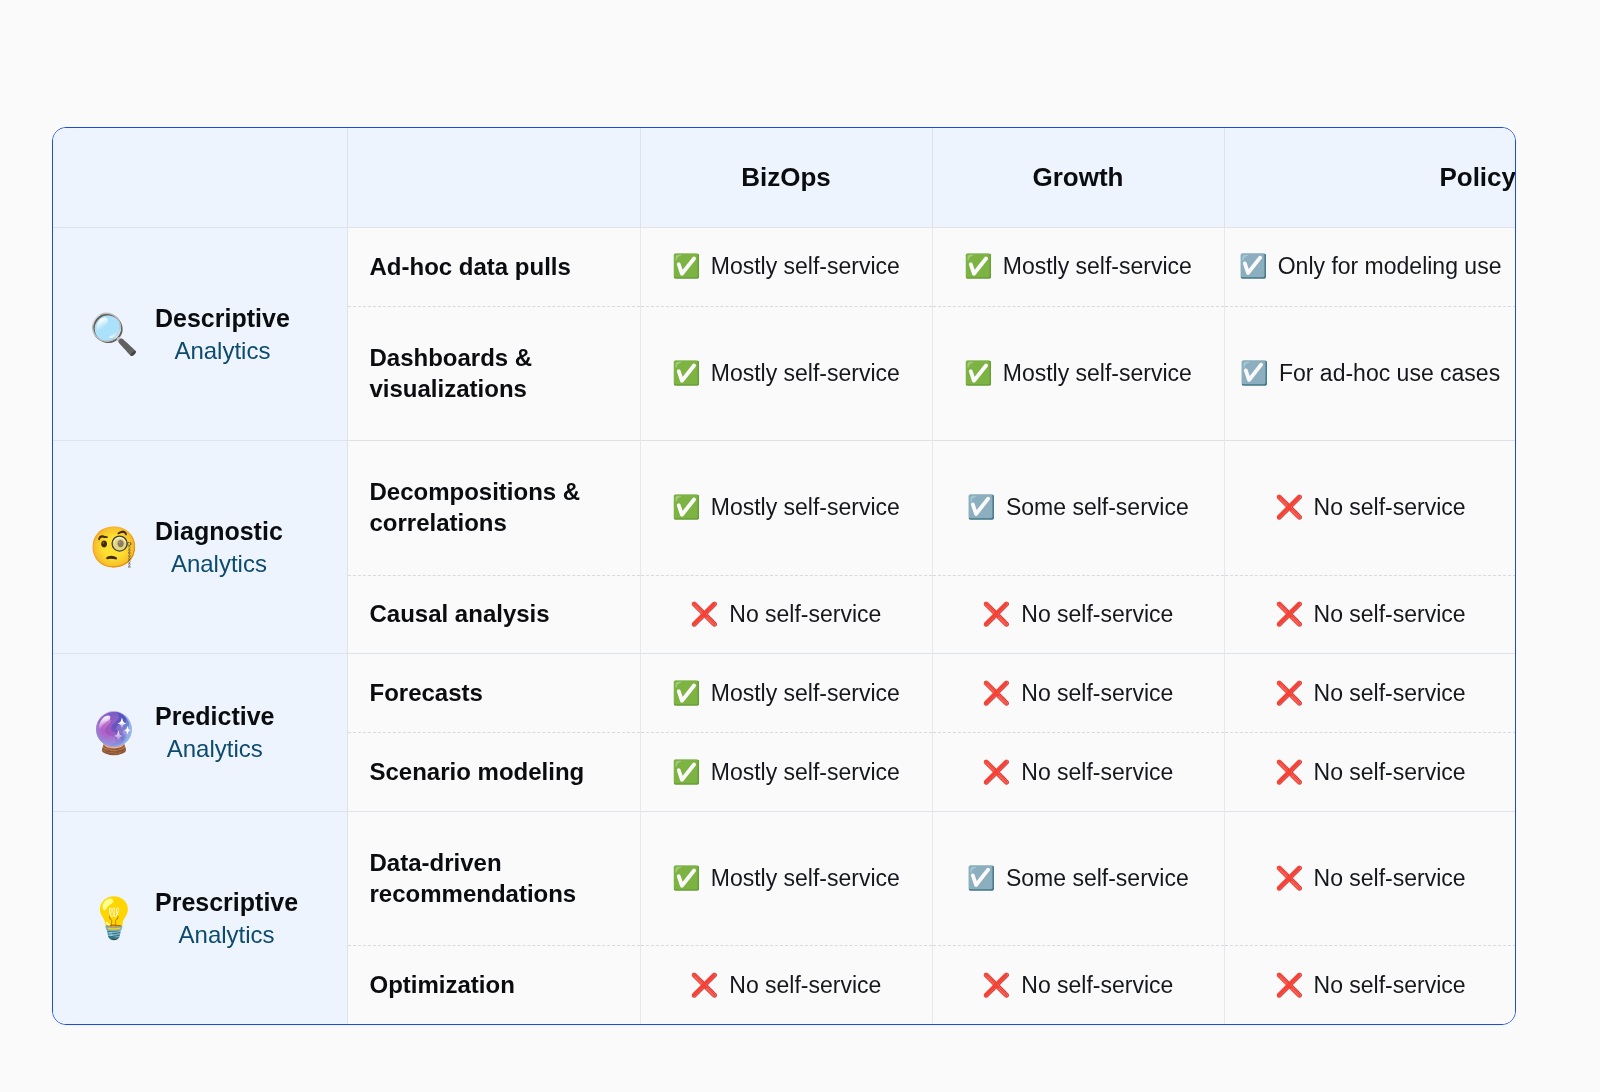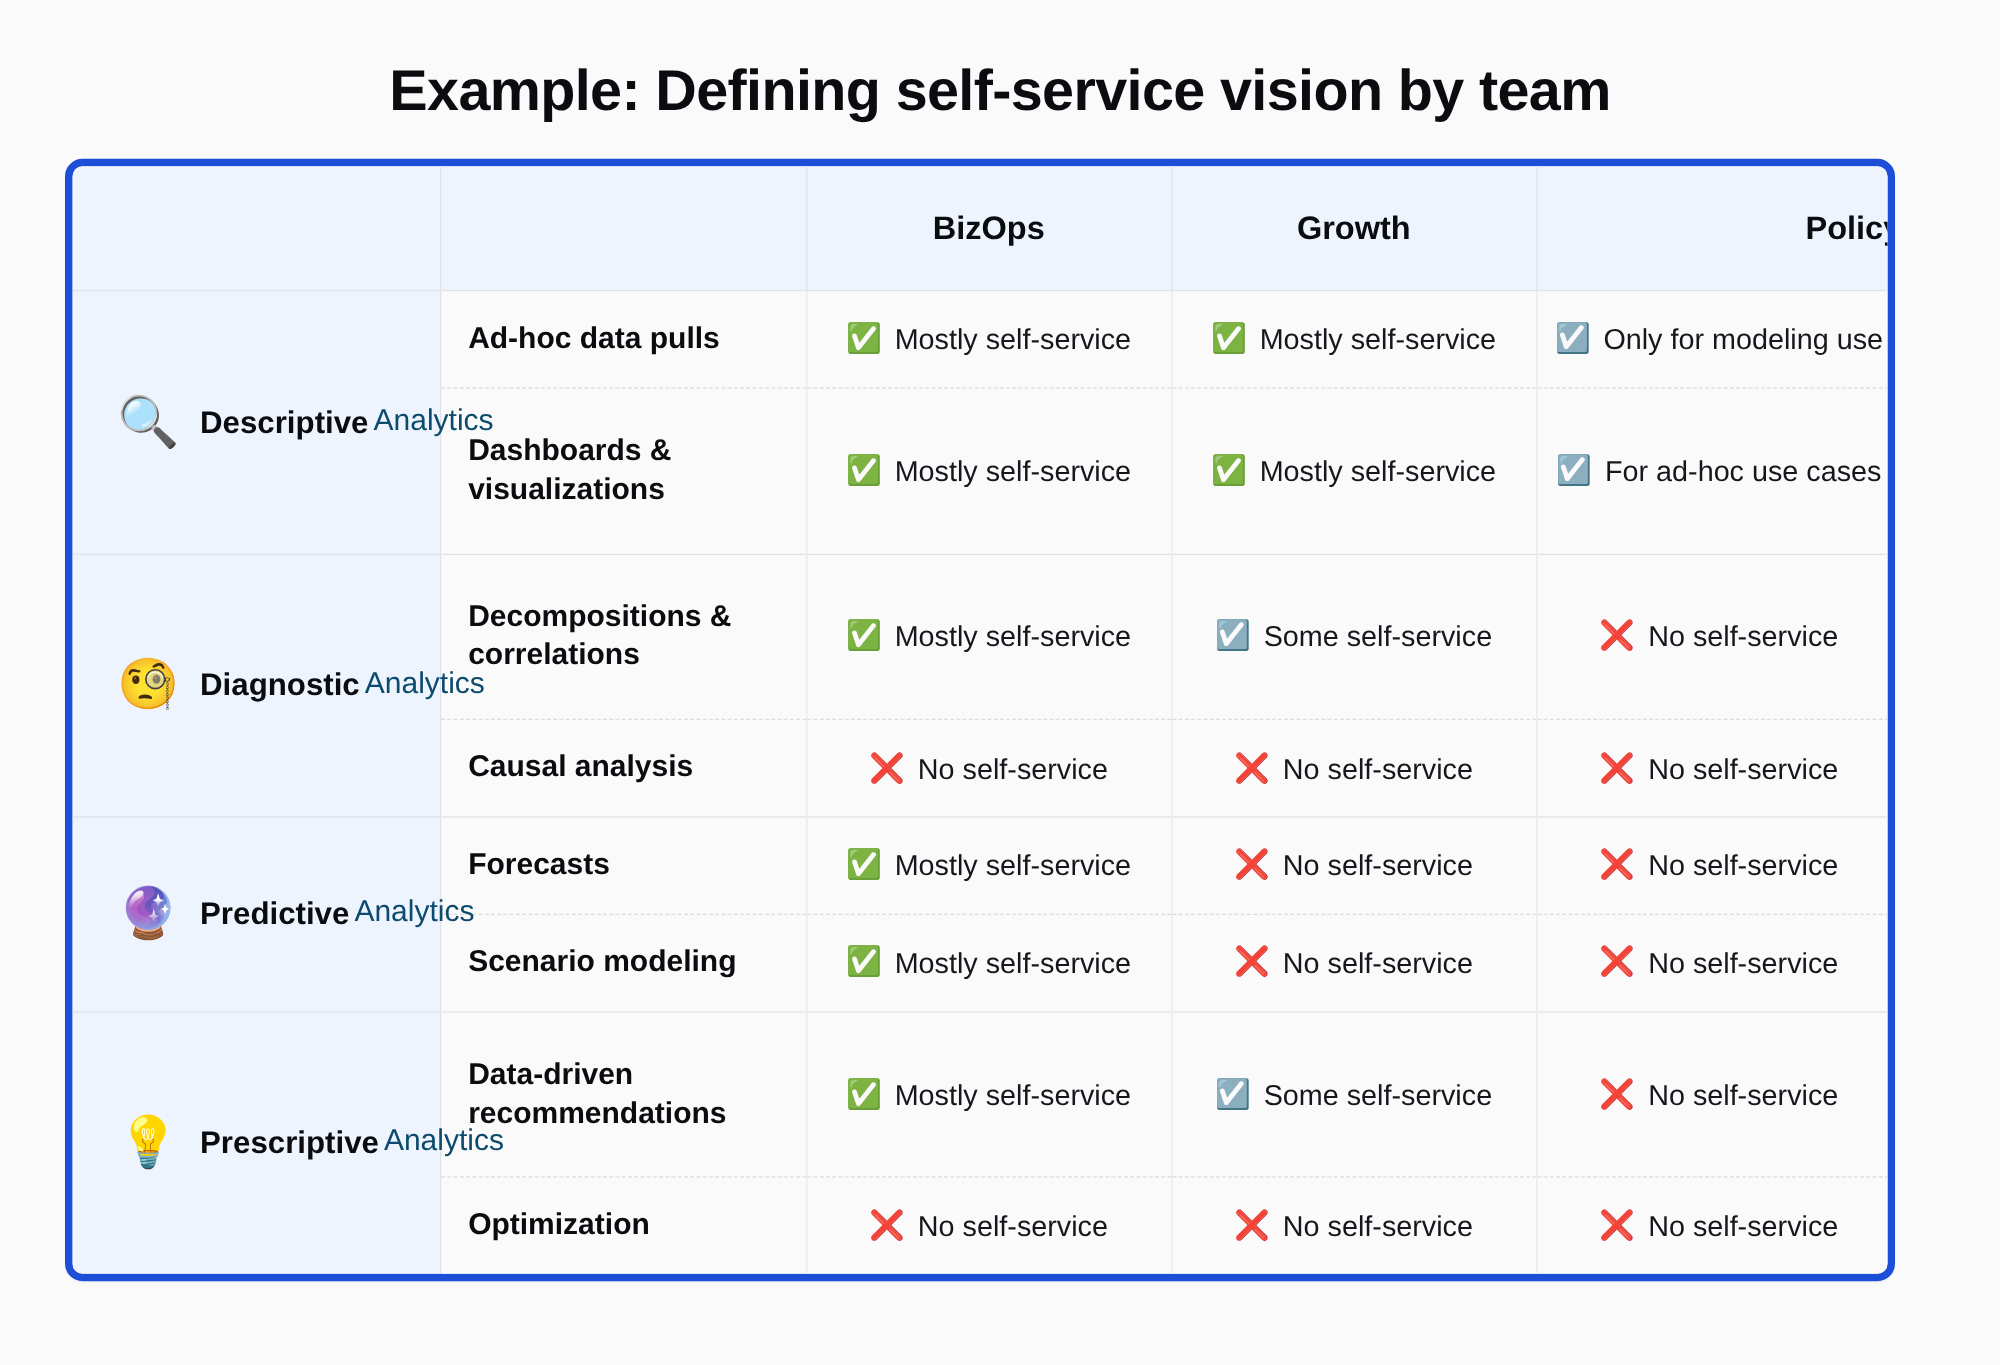"Example: Defining self-service vision by" h1.page-title { html: <h1>Example: Defining self-service vision by team</h1> -> none }
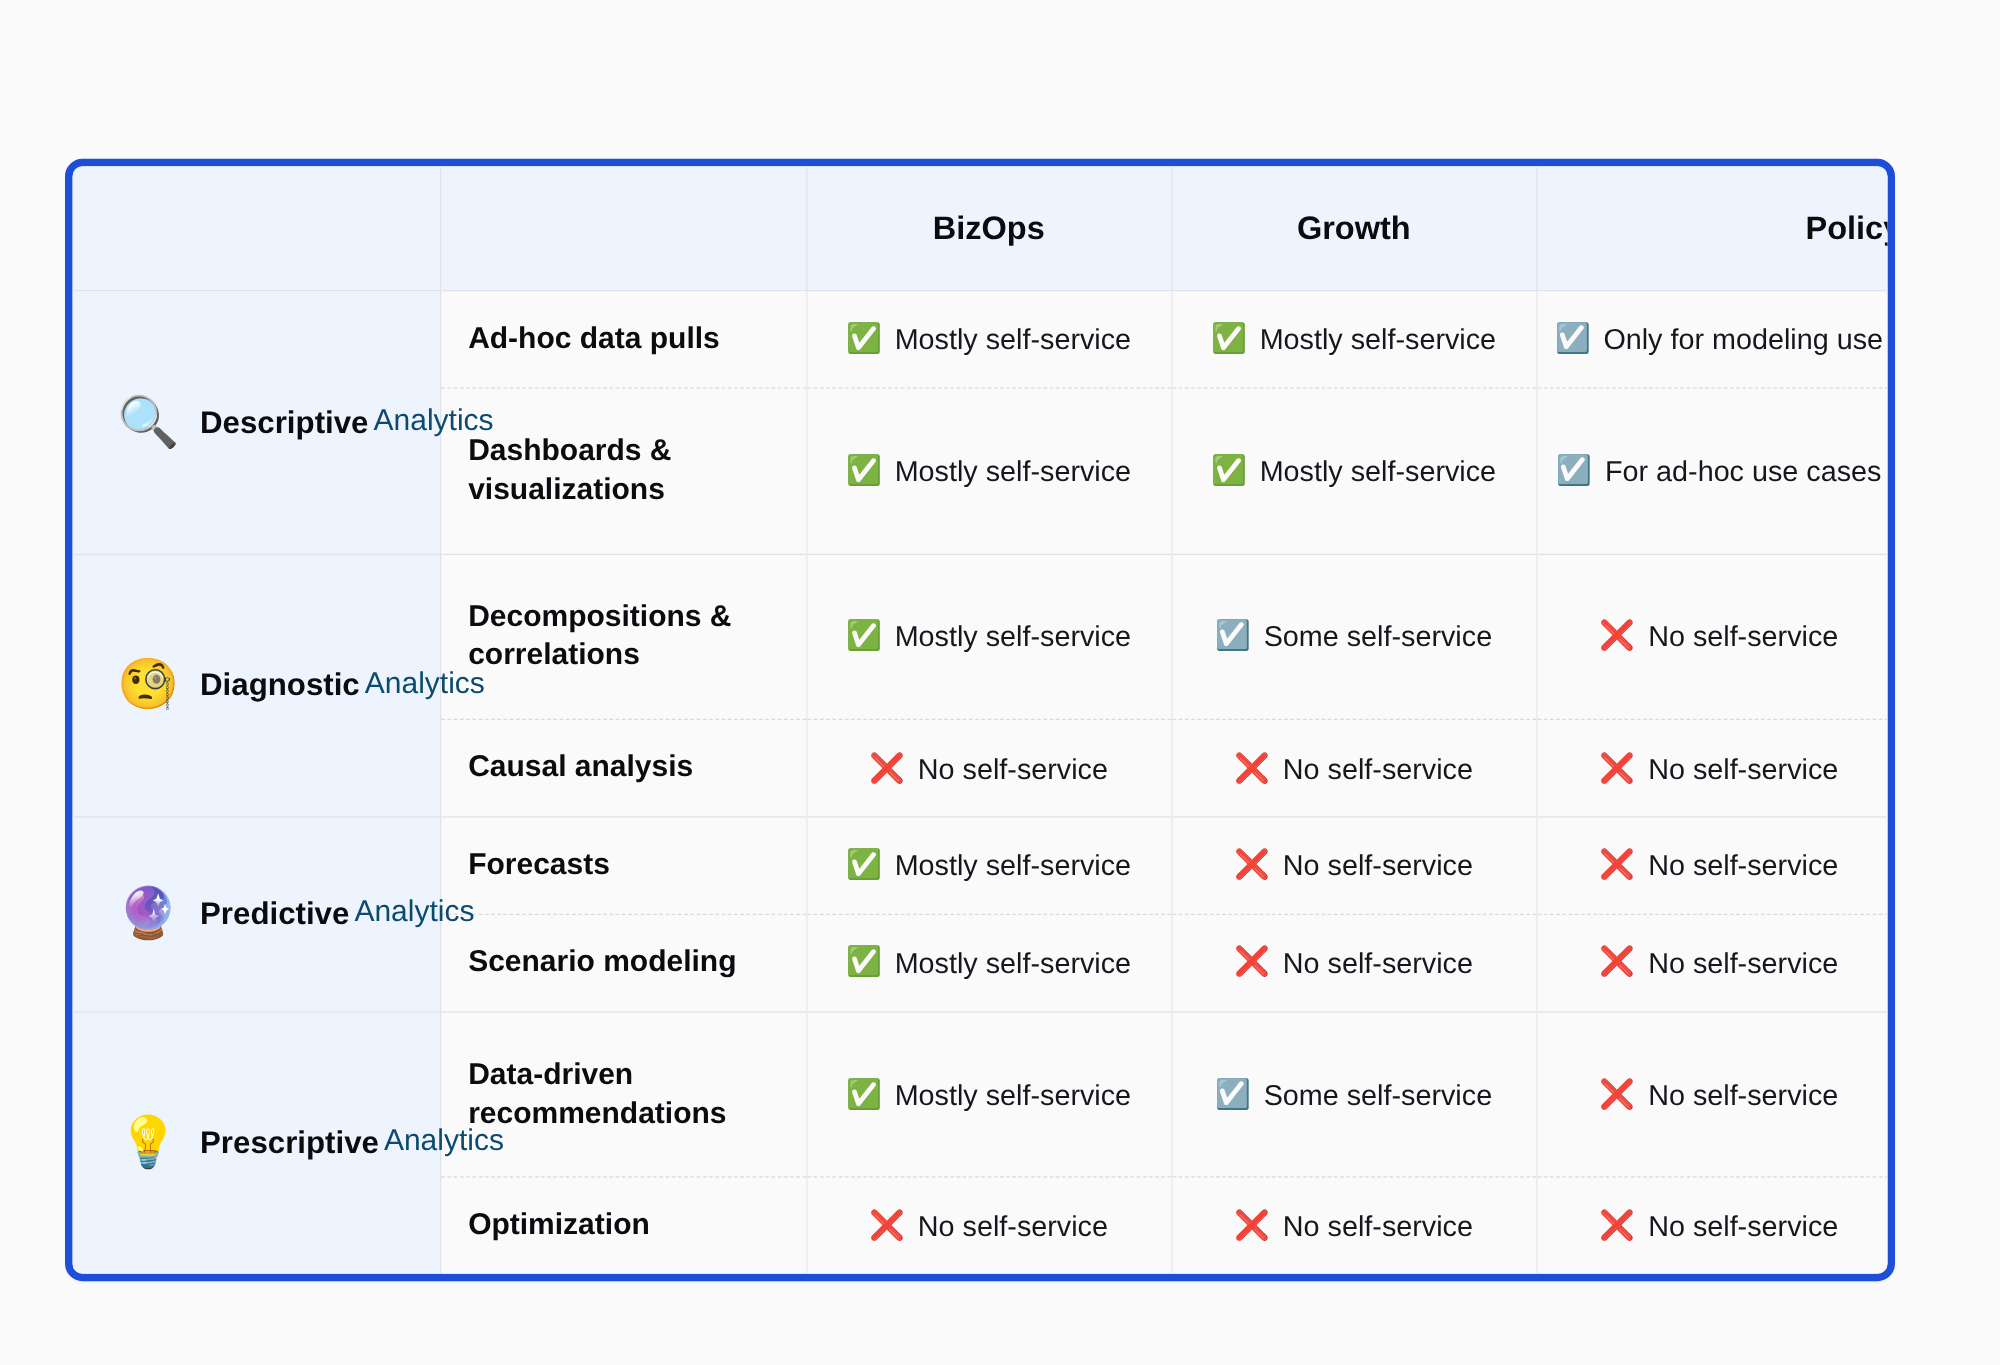"BizOps" .table-wrap { border: 6px solid #1d4ed8 -> 1px solid #1d4ed8 }
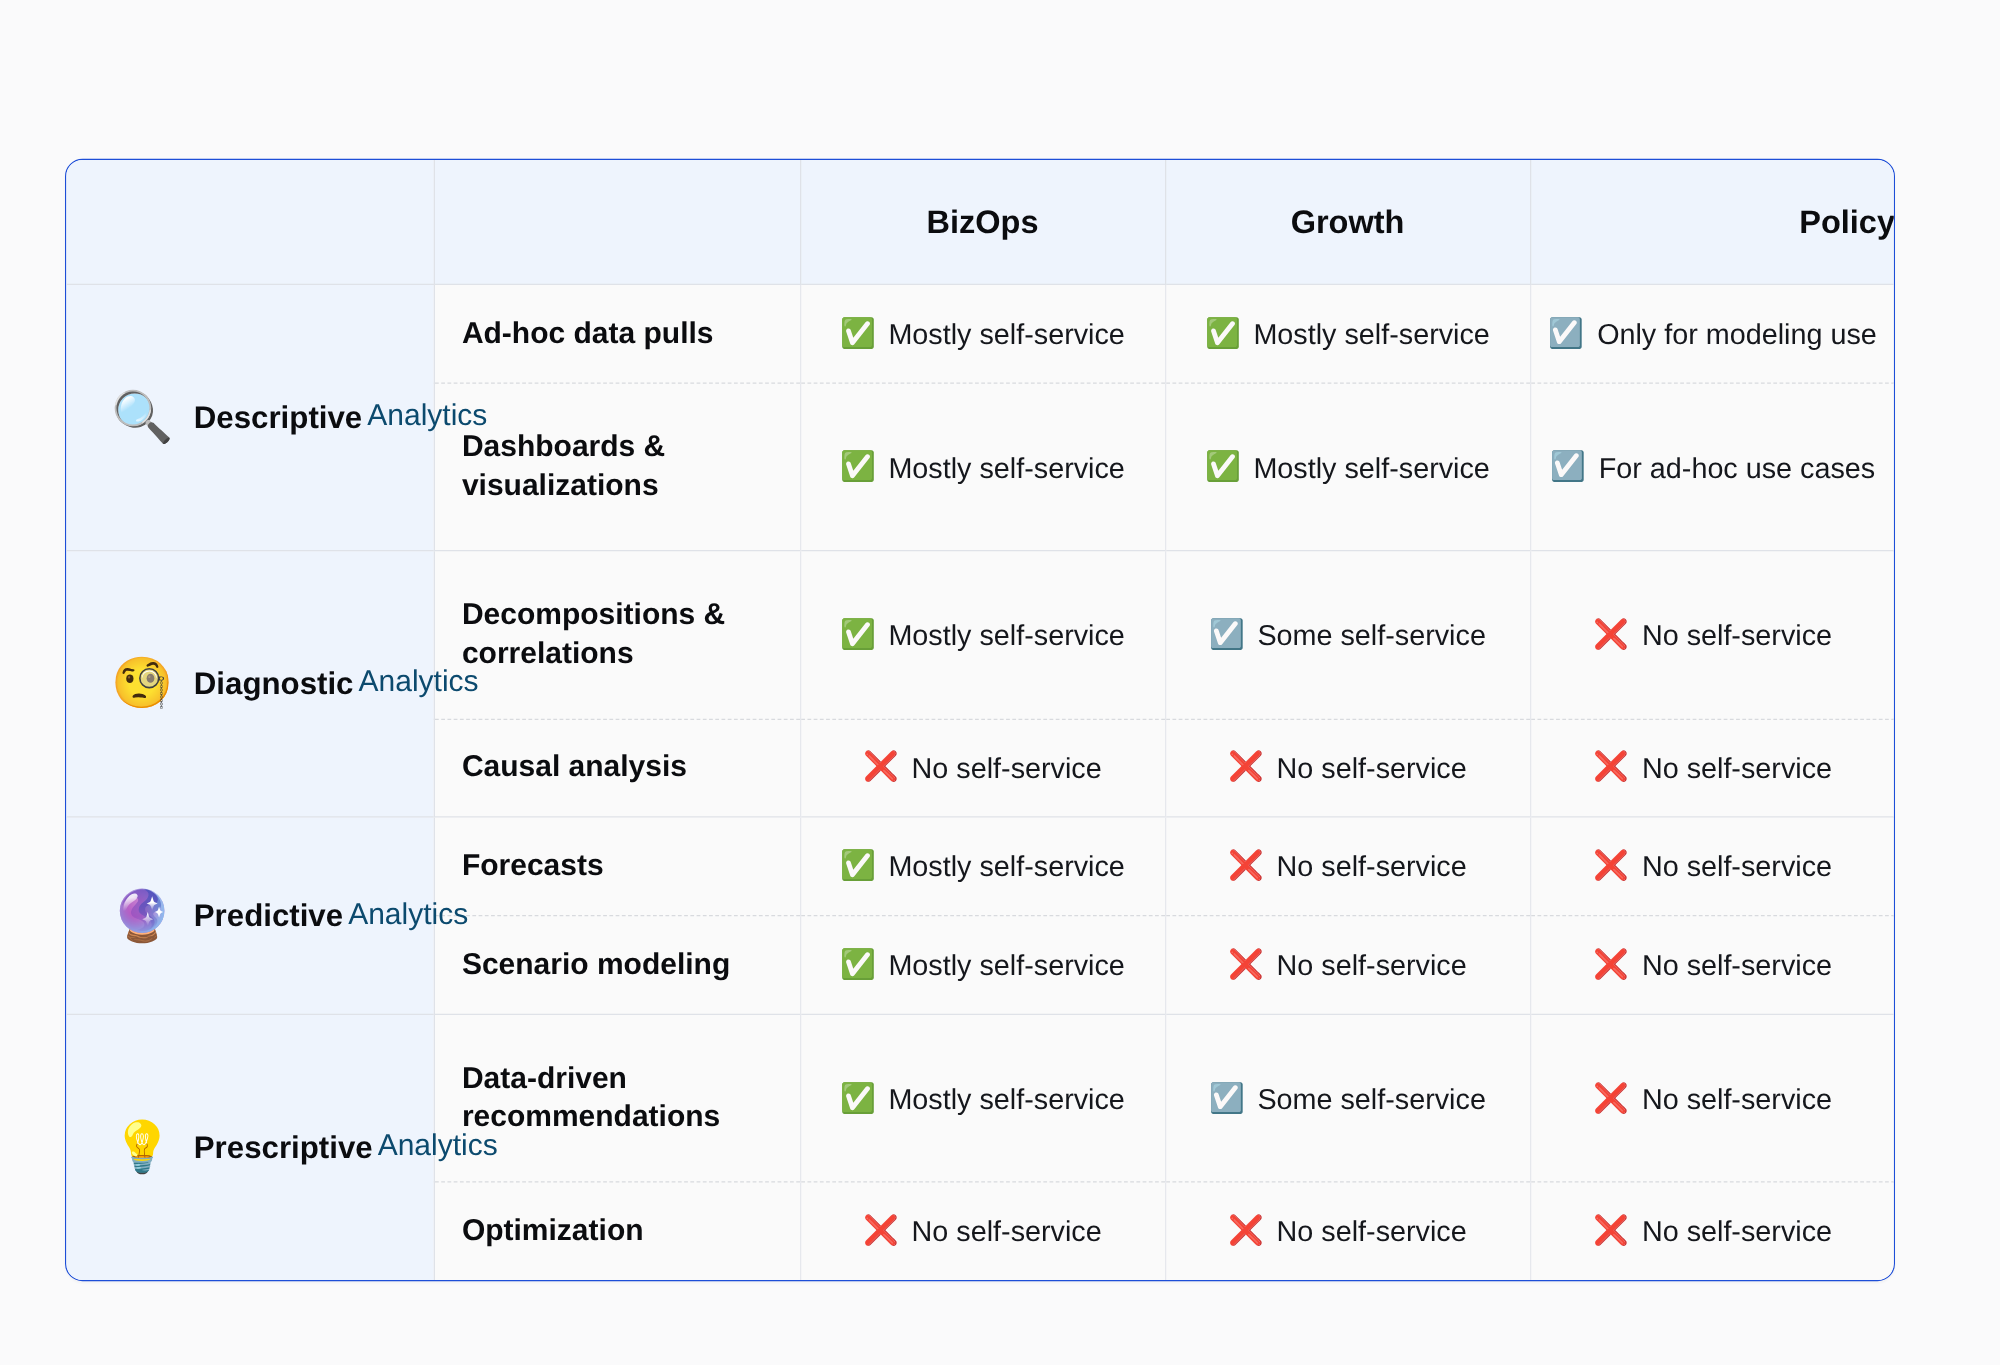"Descriptive" .cat-text { align-items: none -> center; flex-direction: row -> column }
